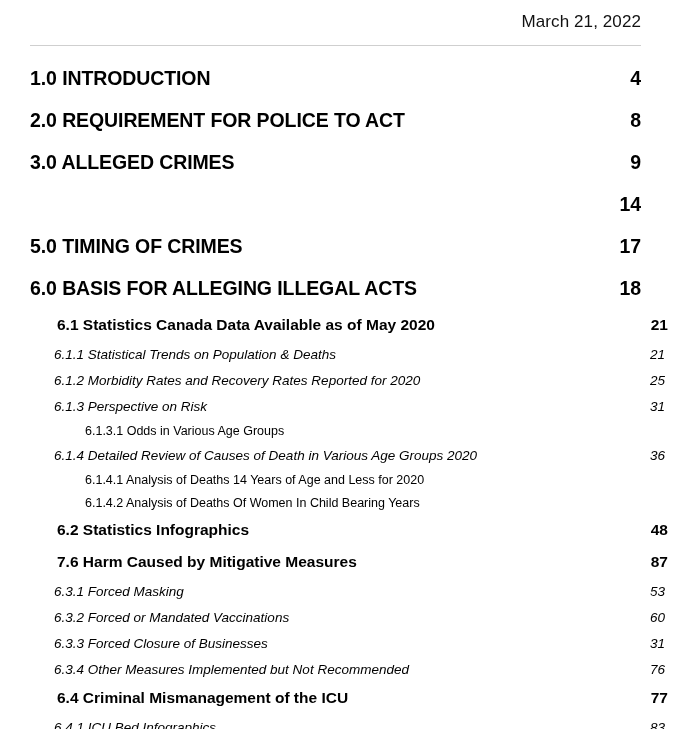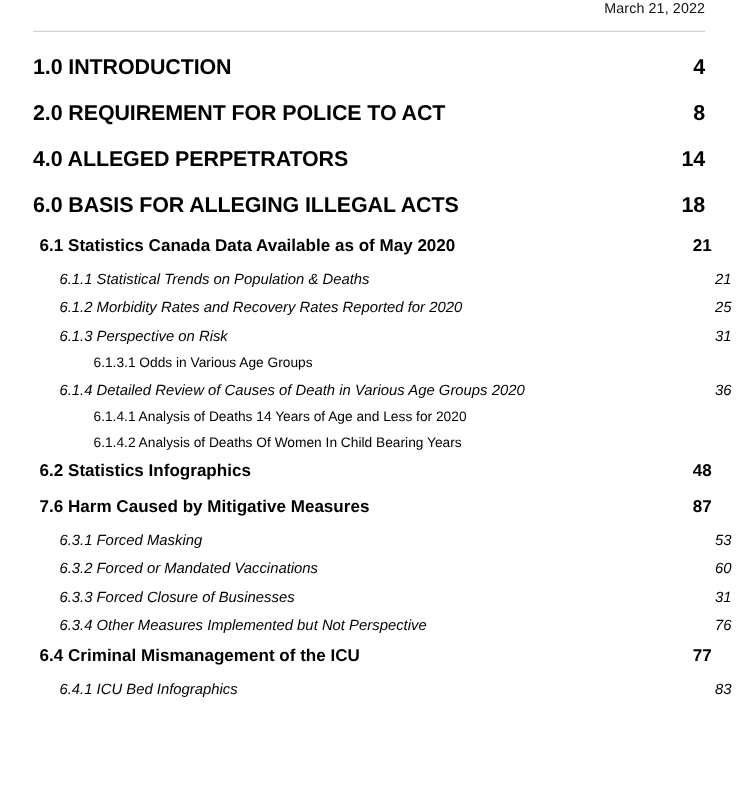"March 21, 2022" .date-line { font-size: 13px -> 17px; padding-top: none -> 12px }
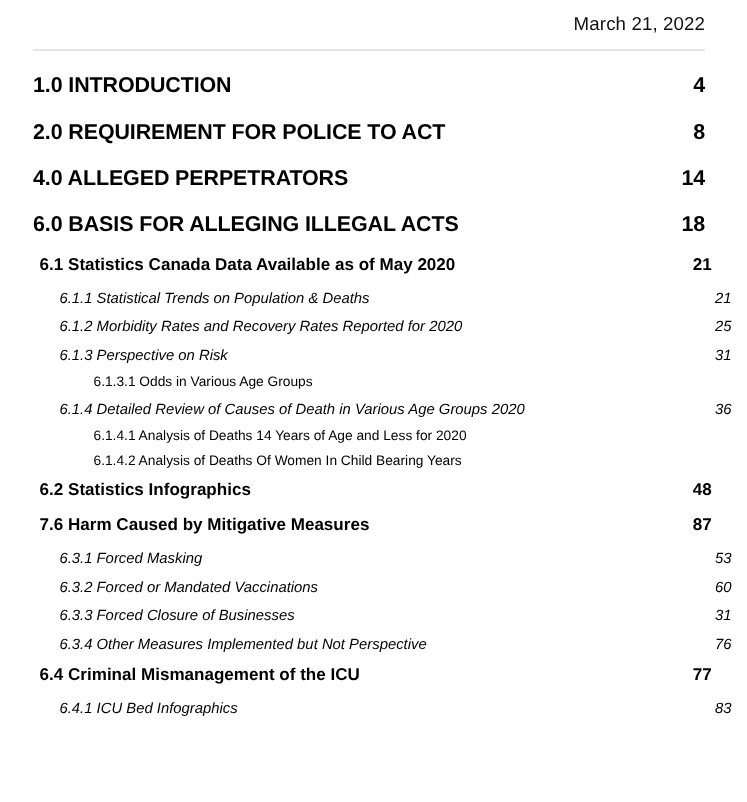"3.0 ALLEGED CRIMES" div.row { html: none -> <div> <span>3.0 ALLEGED CRIMES</span> <span></span> <span>9</span> </div> }
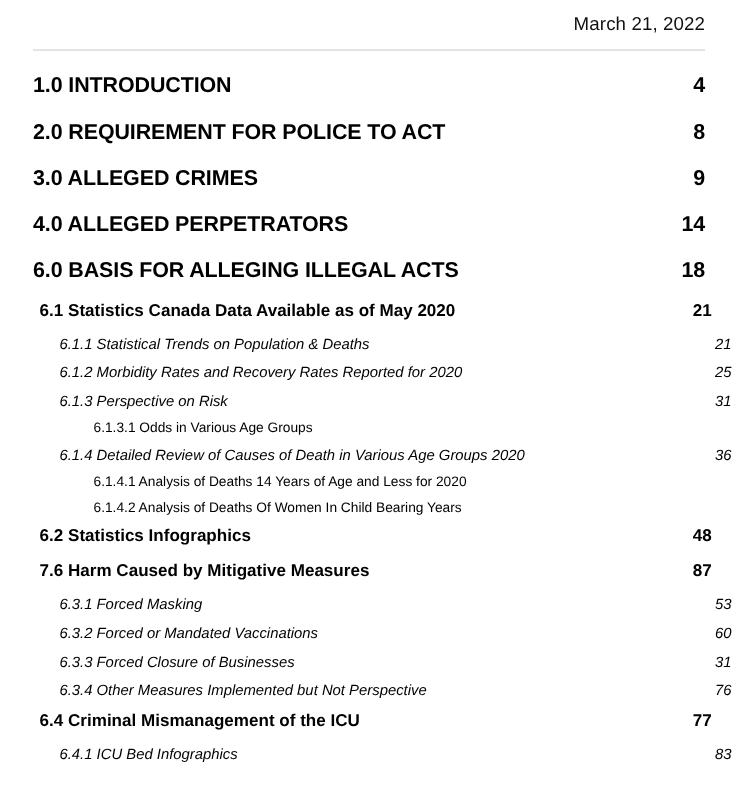"4.0 ALLEGED PERPETRATORS" span.label { html: <span>4.0 ALLEGED PERPETRATORS</span> -> none }
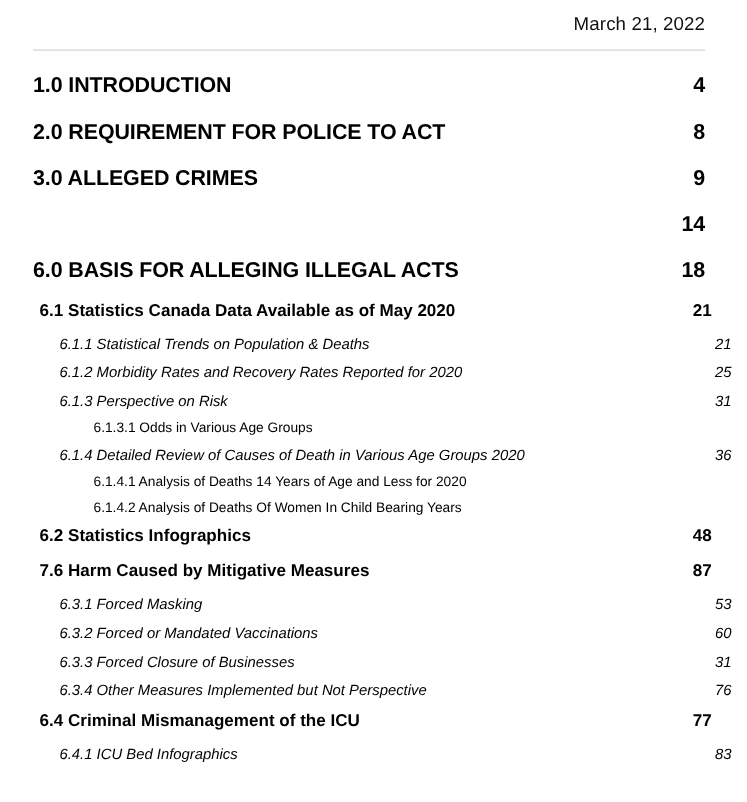"5.0 TIMING OF CRIMES" div.row { html: none -> <div> <span>5.0 TIMING OF CRIMES</span> <span></span> <span>17</span> </div> }
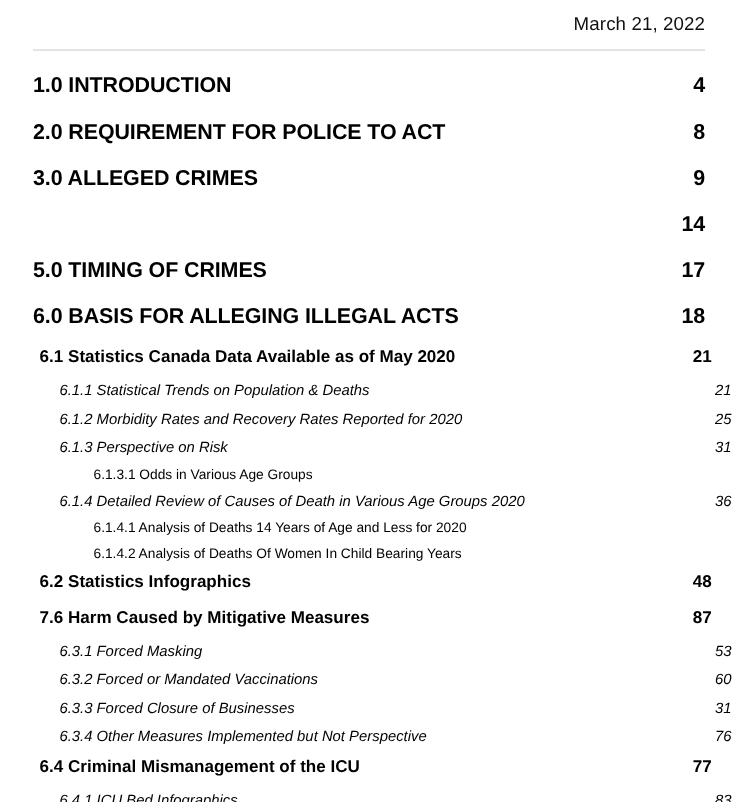"6.1 Statistics Canada Data Available" .lvl2 { margin-left: 6px -> 27px }
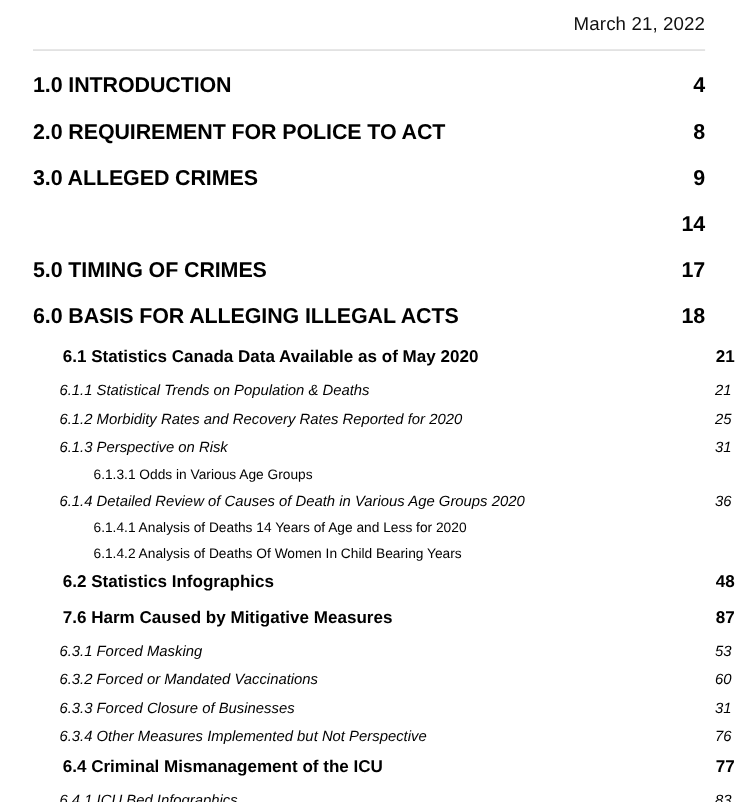"6.3.4 Other Measures Implemented but" span.label { text: Perspective -> Recommended }
